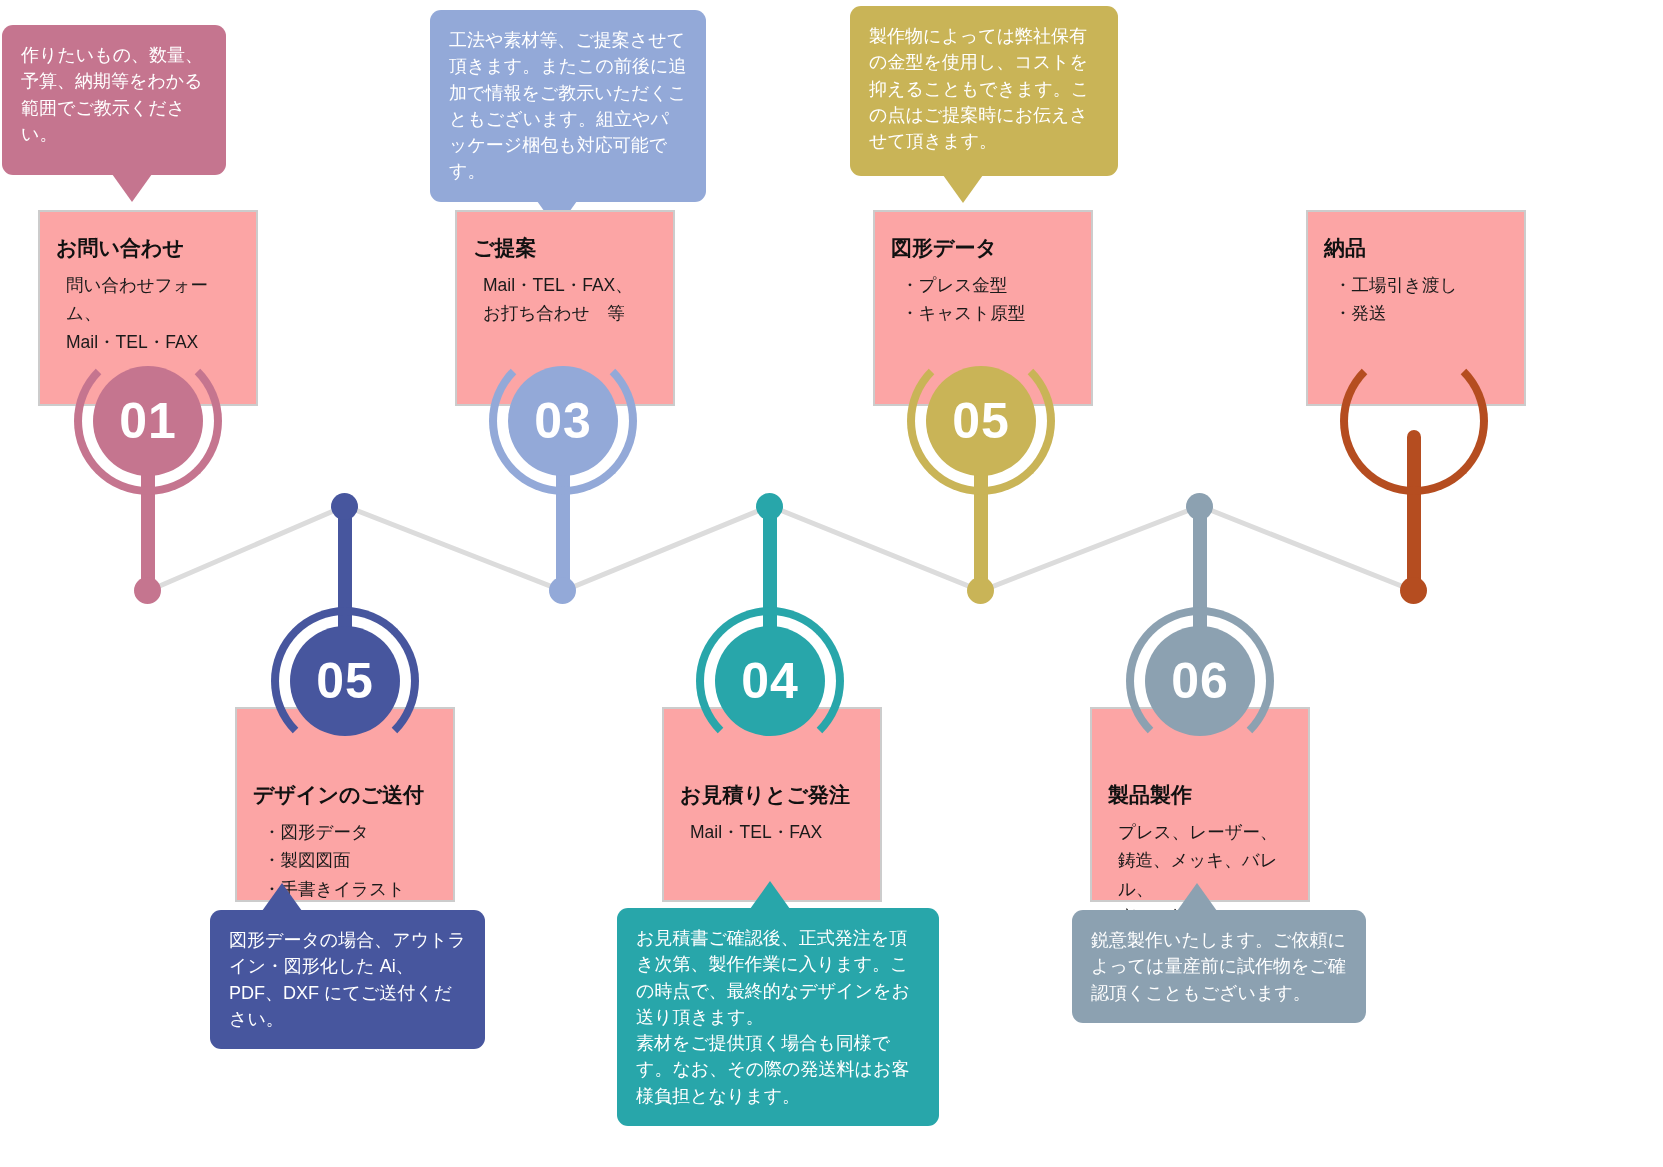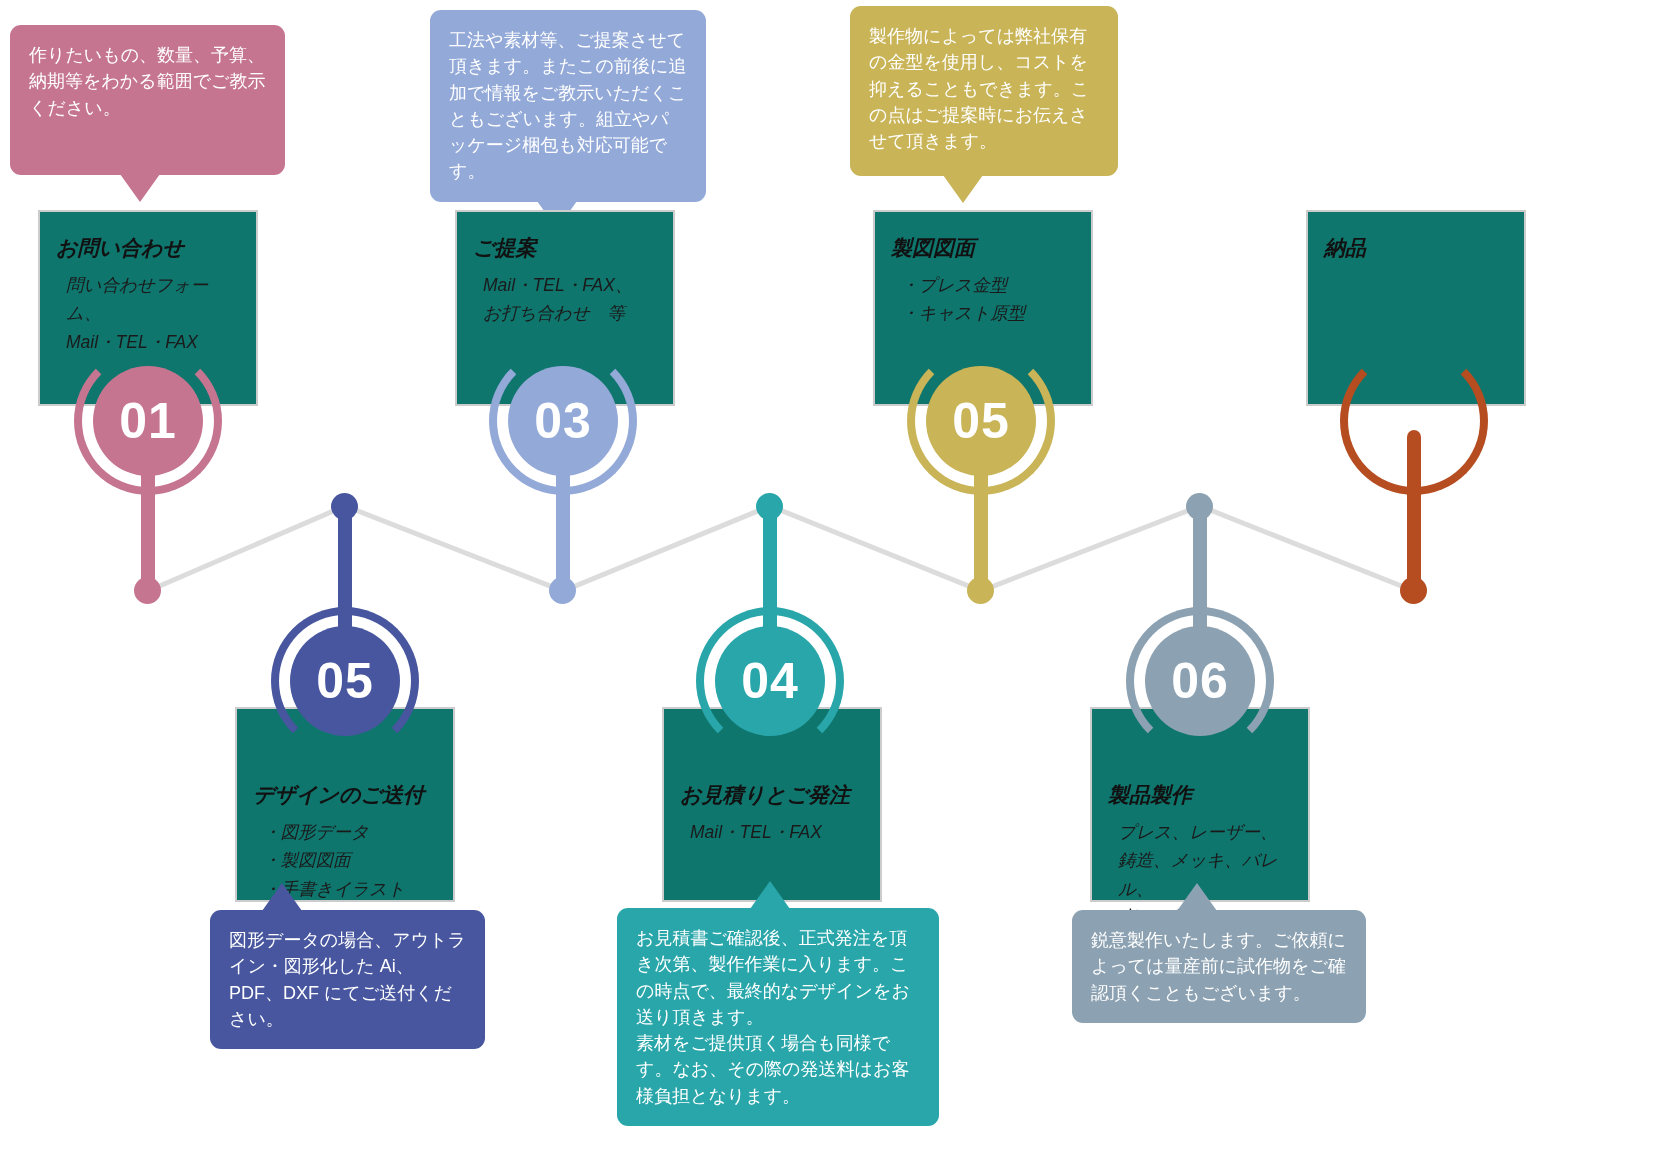"作りたいもの、数量、予算、納期等をわかる範囲でご教示ください。" .s1 .bubble { left: 10px -> 2px; width: 275px -> 224px }
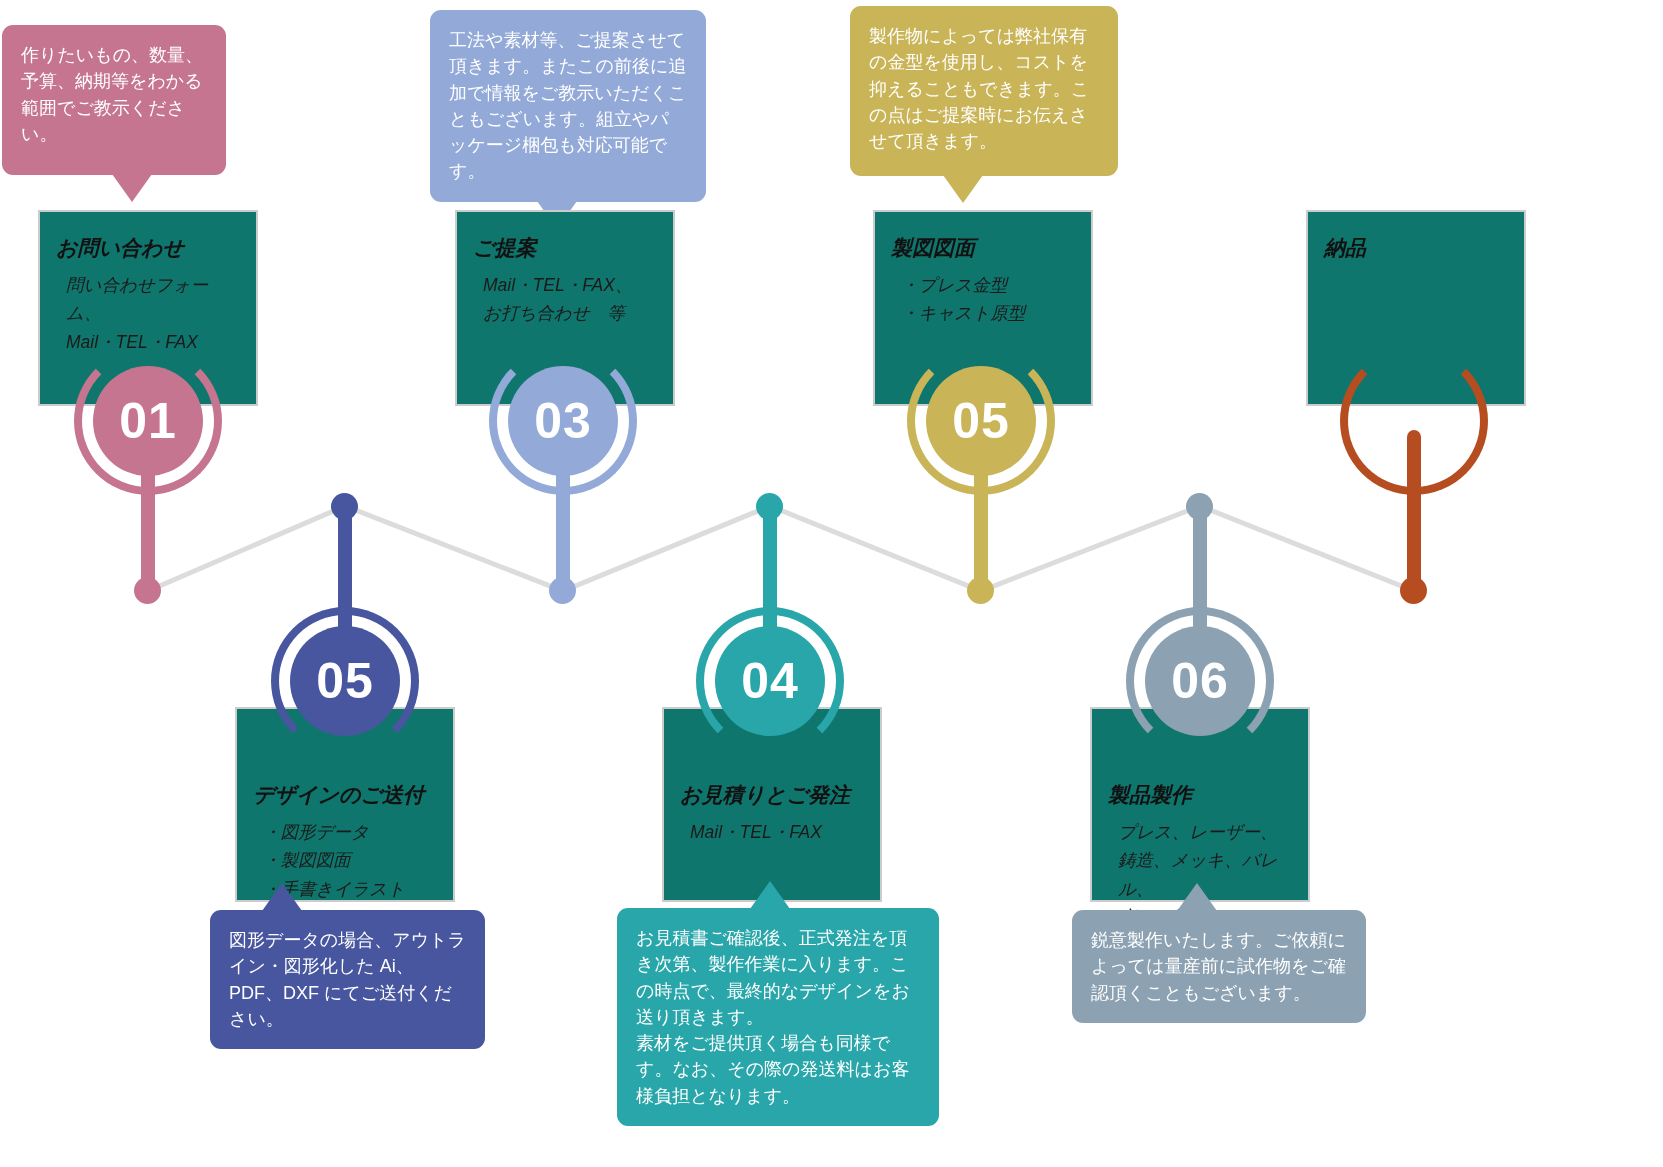"お問い合わせ" .card { background: #0f766e -> #fca5a5; font-style: italic -> none }
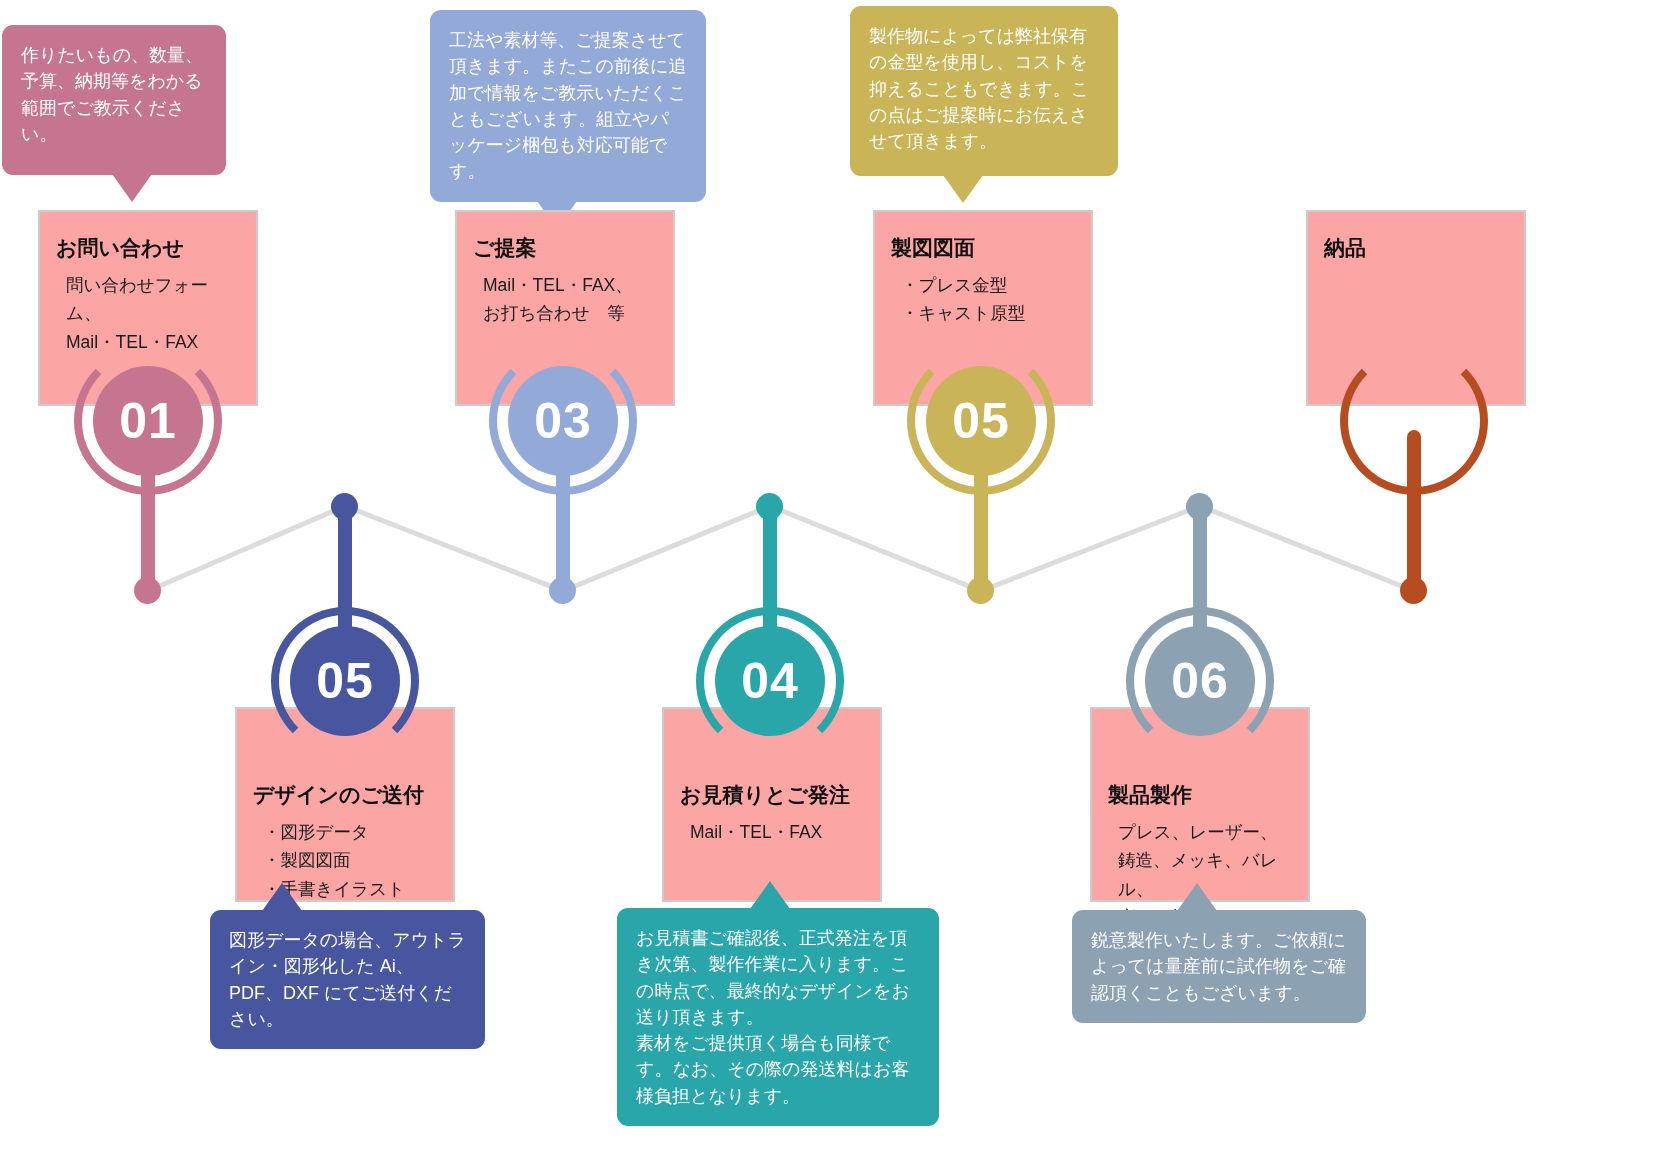"製図図面" h3.card-title { text: 製図図面 -> 図形データ }
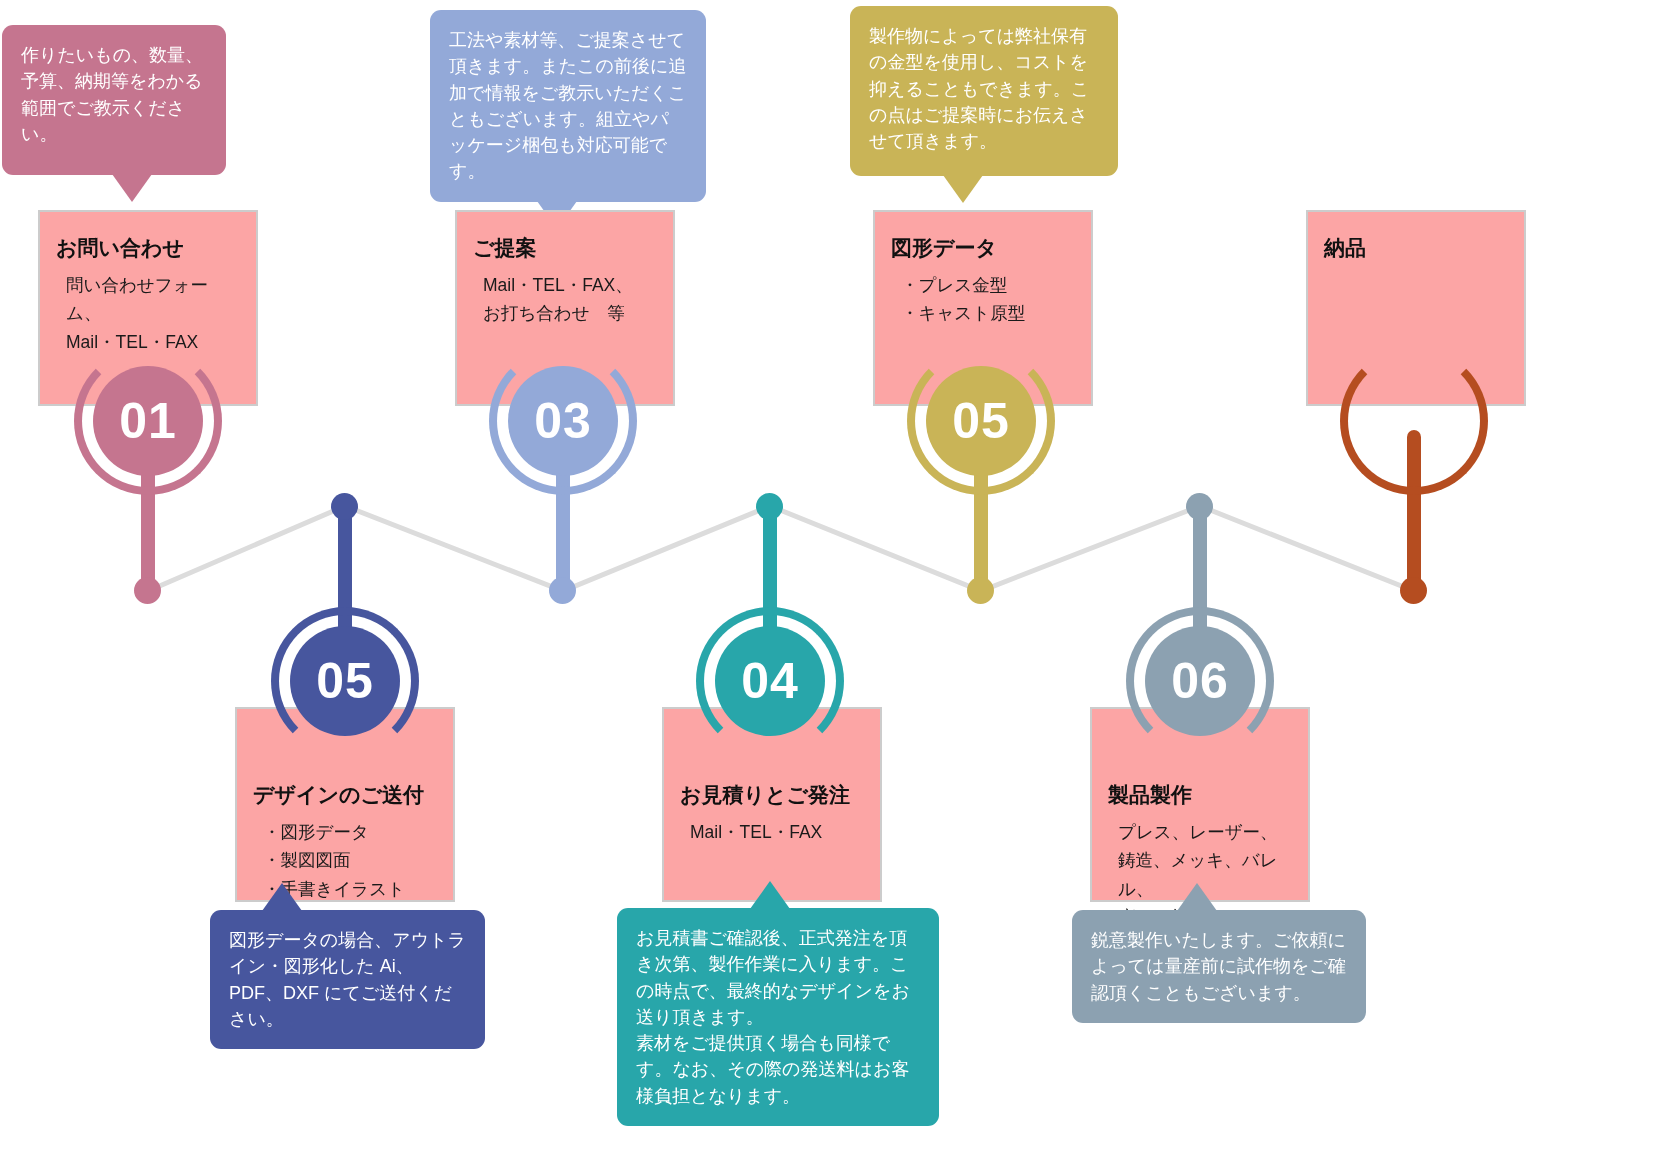"・工場引き渡し" p.card-details { html: none -> <p>・工場引き渡し ・発送</p> }
